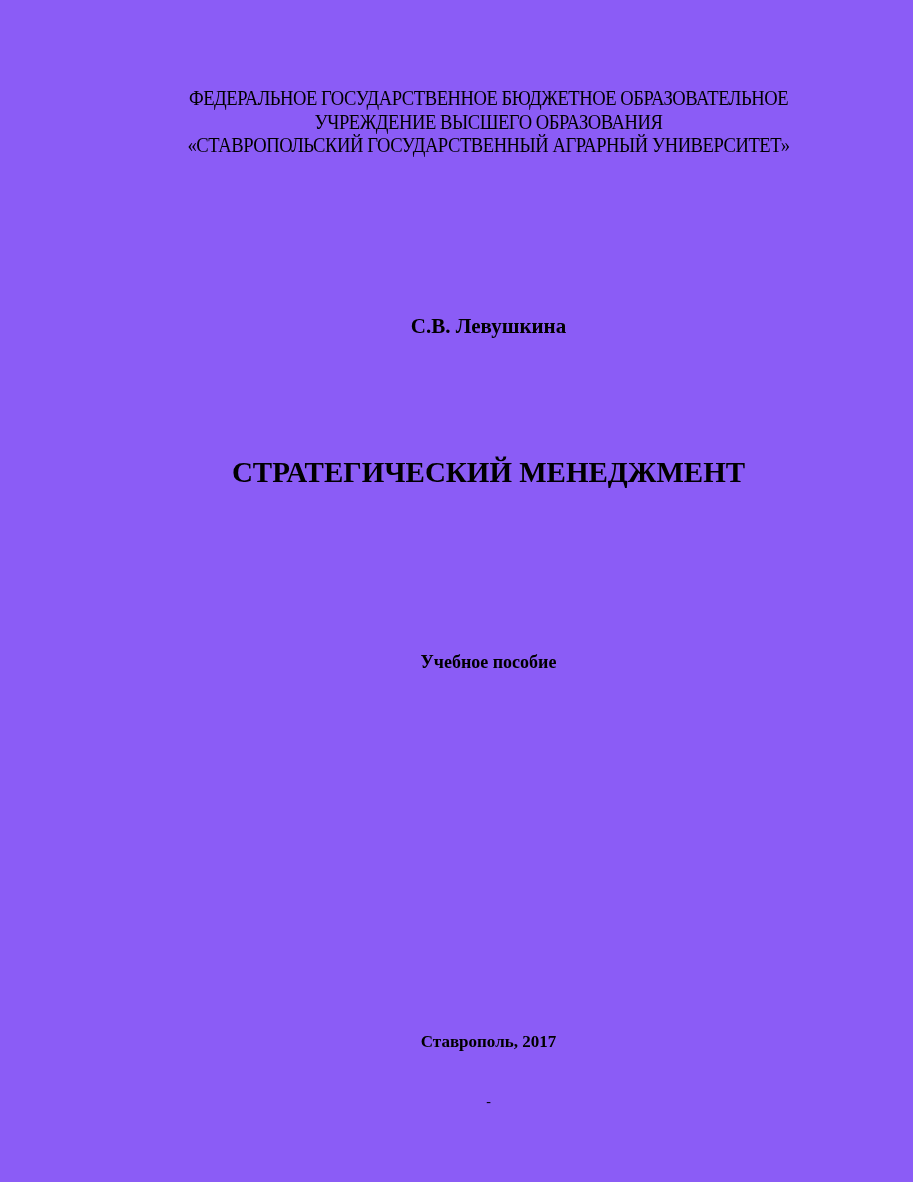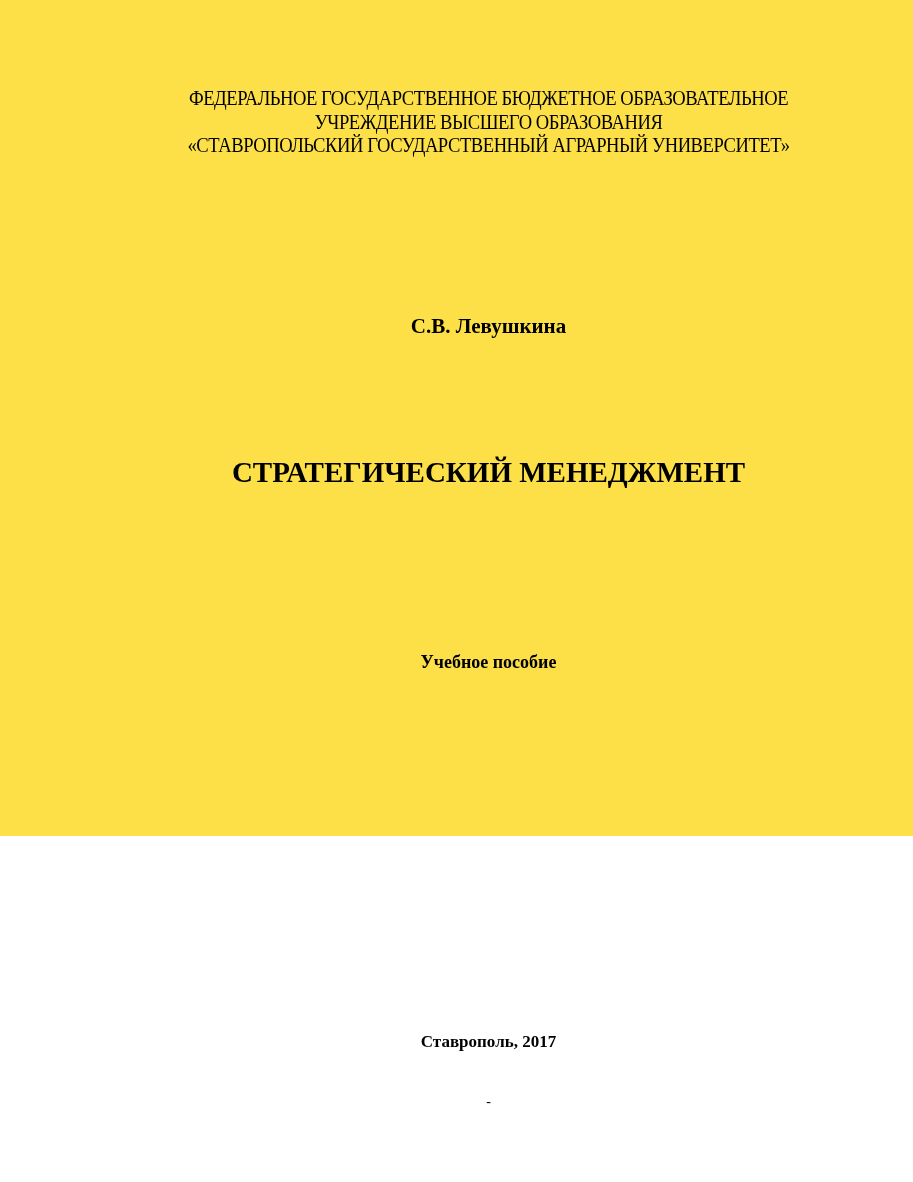"ФЕДЕРАЛЬНОЕ ГОСУДАРСТВЕННОЕ БЮДЖЕТНОЕ" .page { background: #fde047 -> #8b5cf6; height: 836px -> 1182px }
